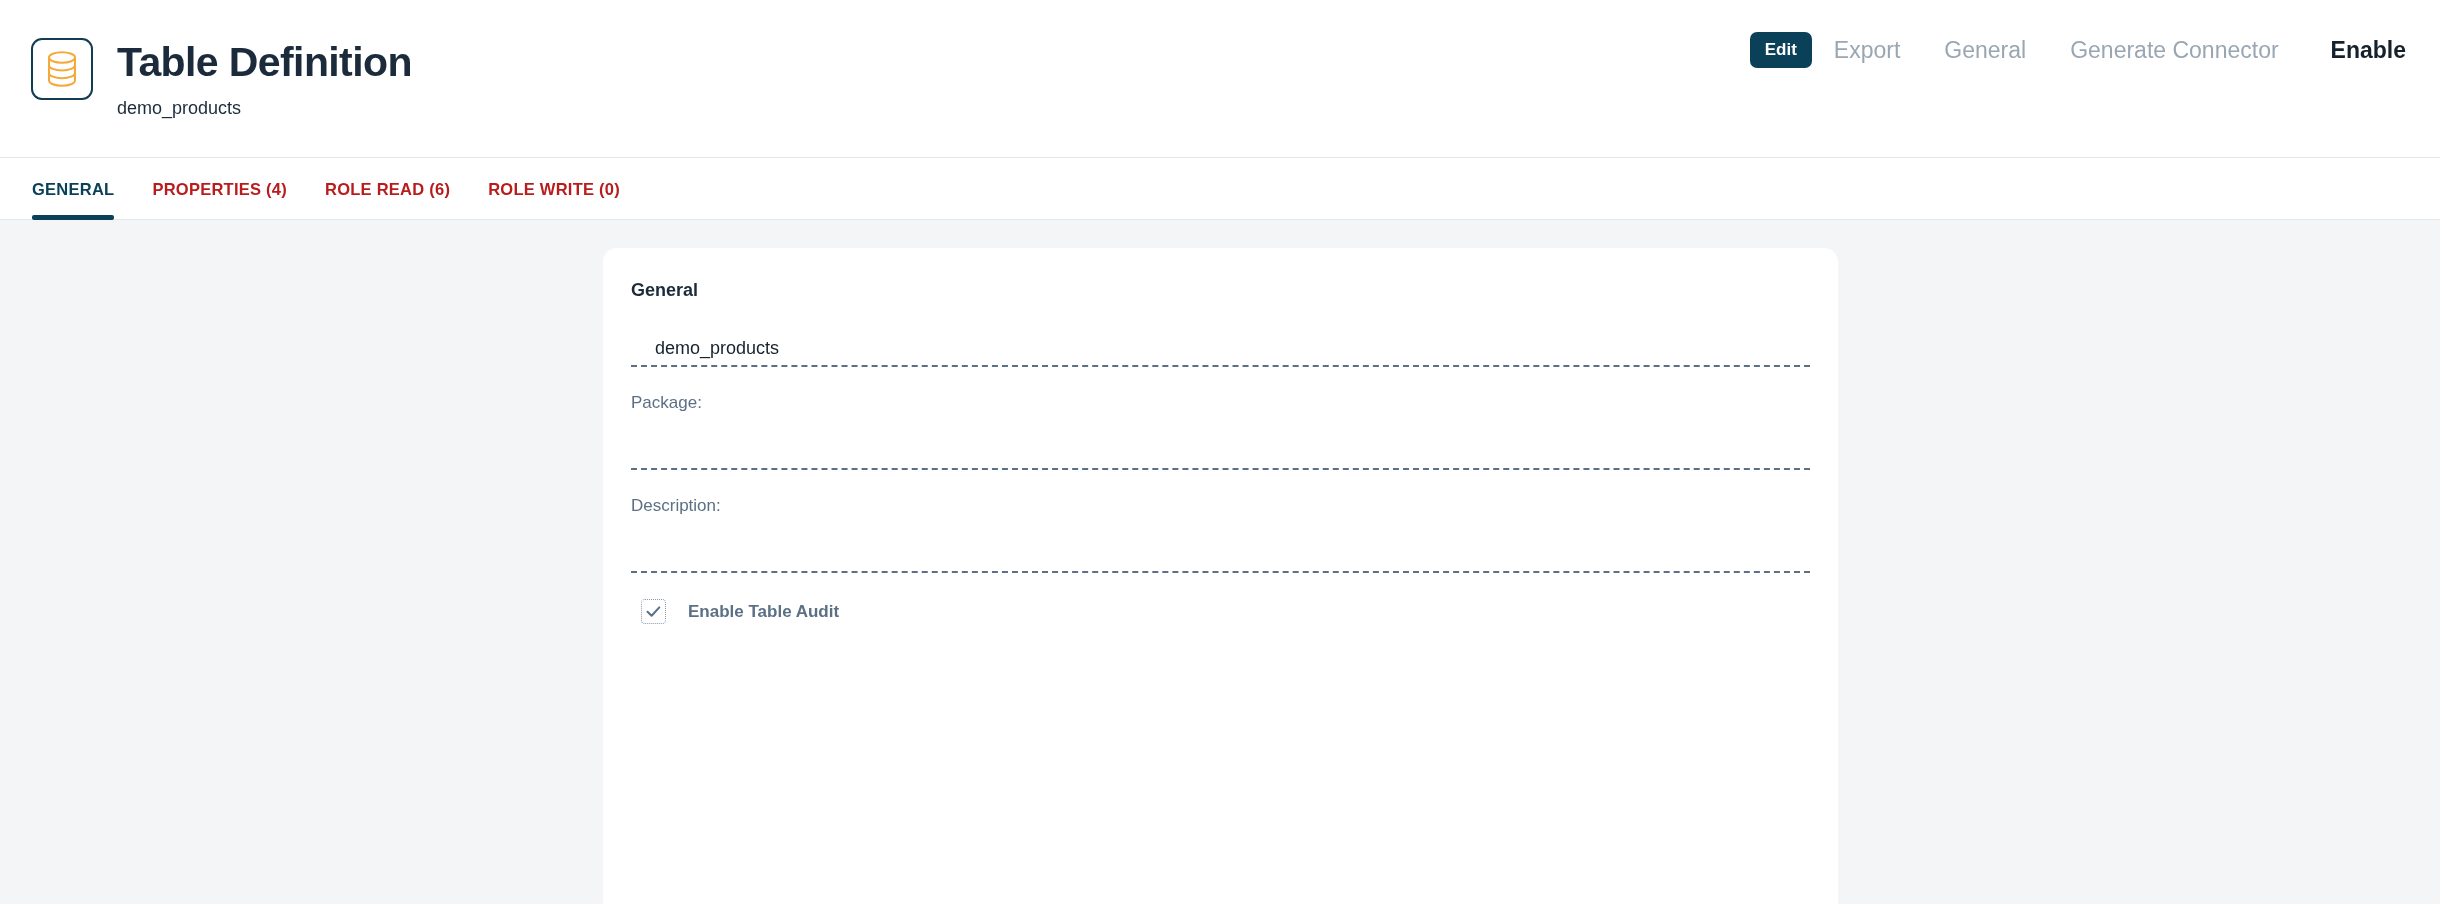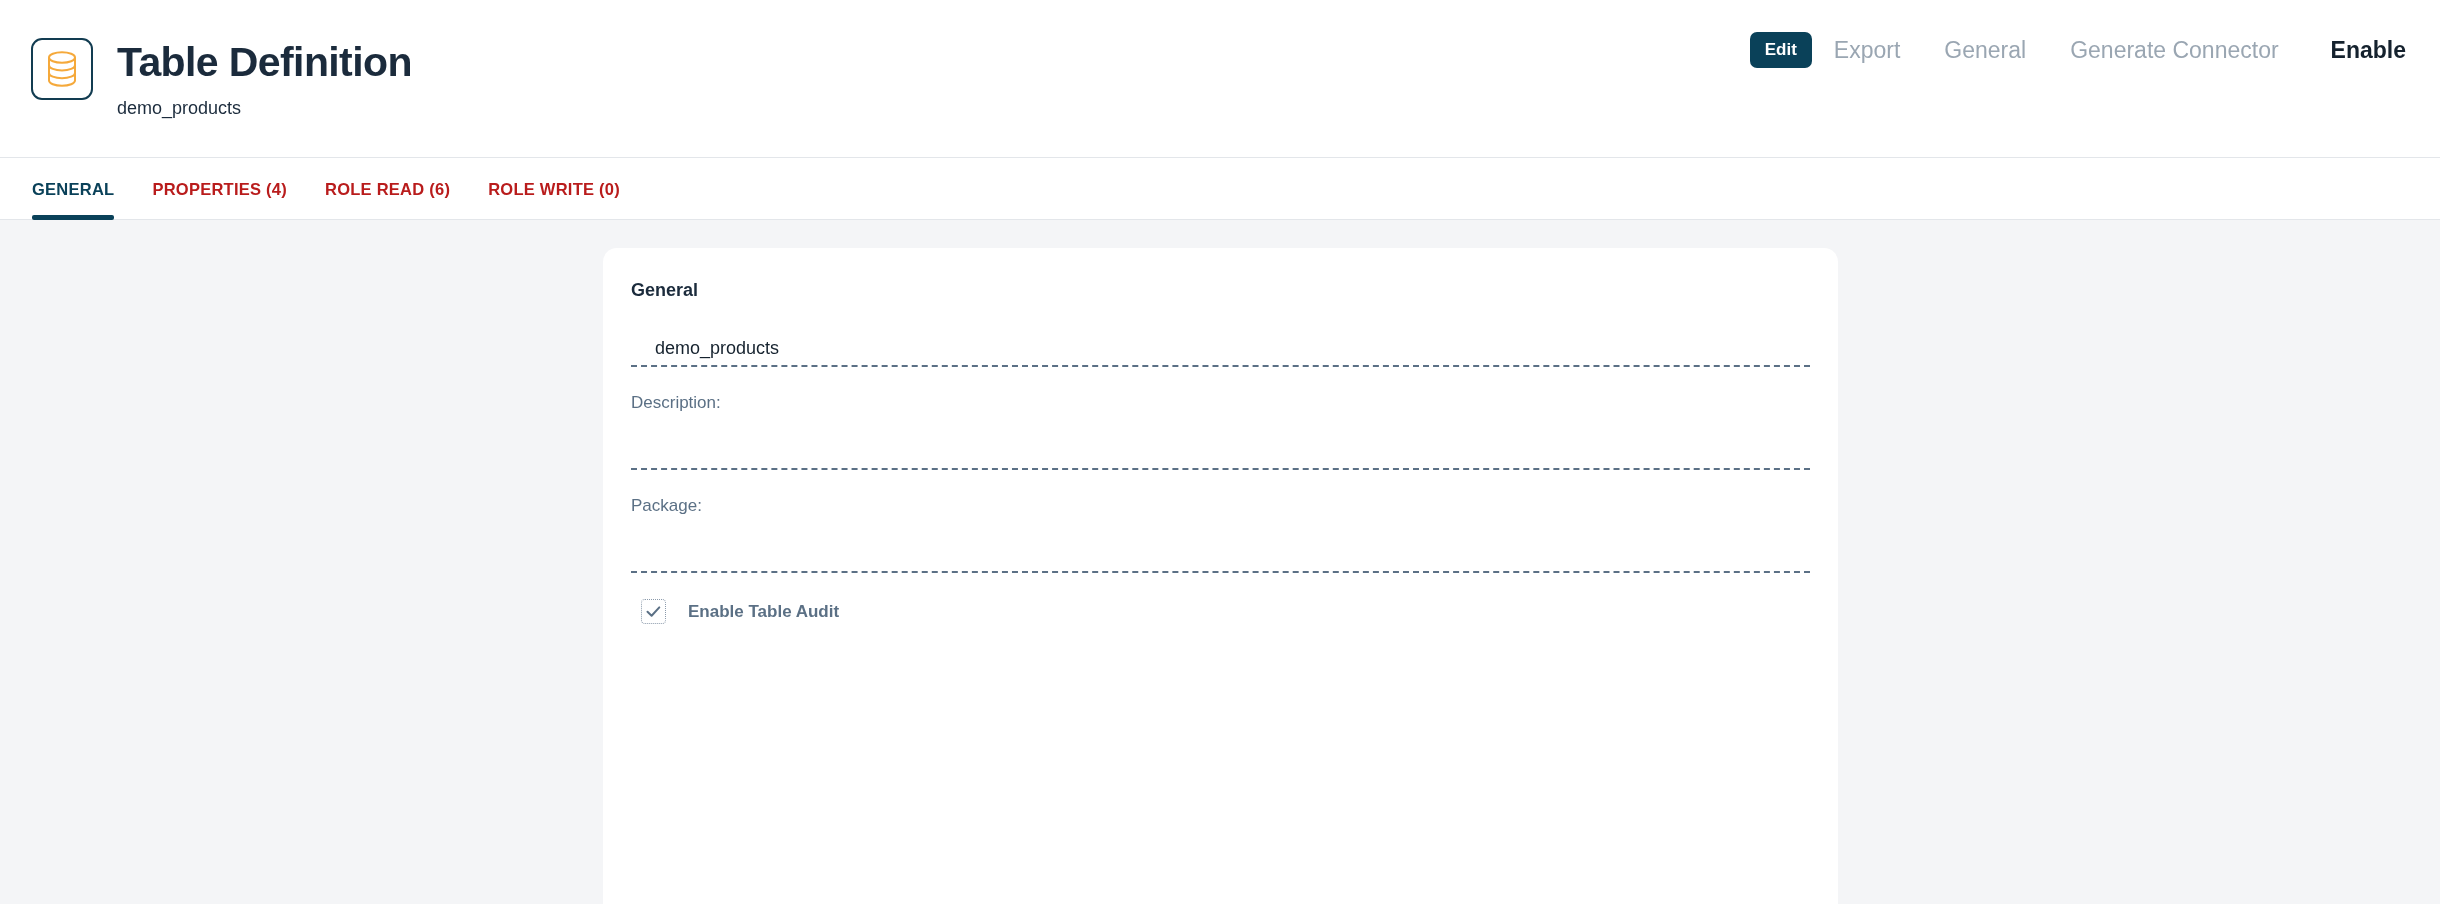"Description:" div.field-block { order: before "Package:" -> after "Package:" }
